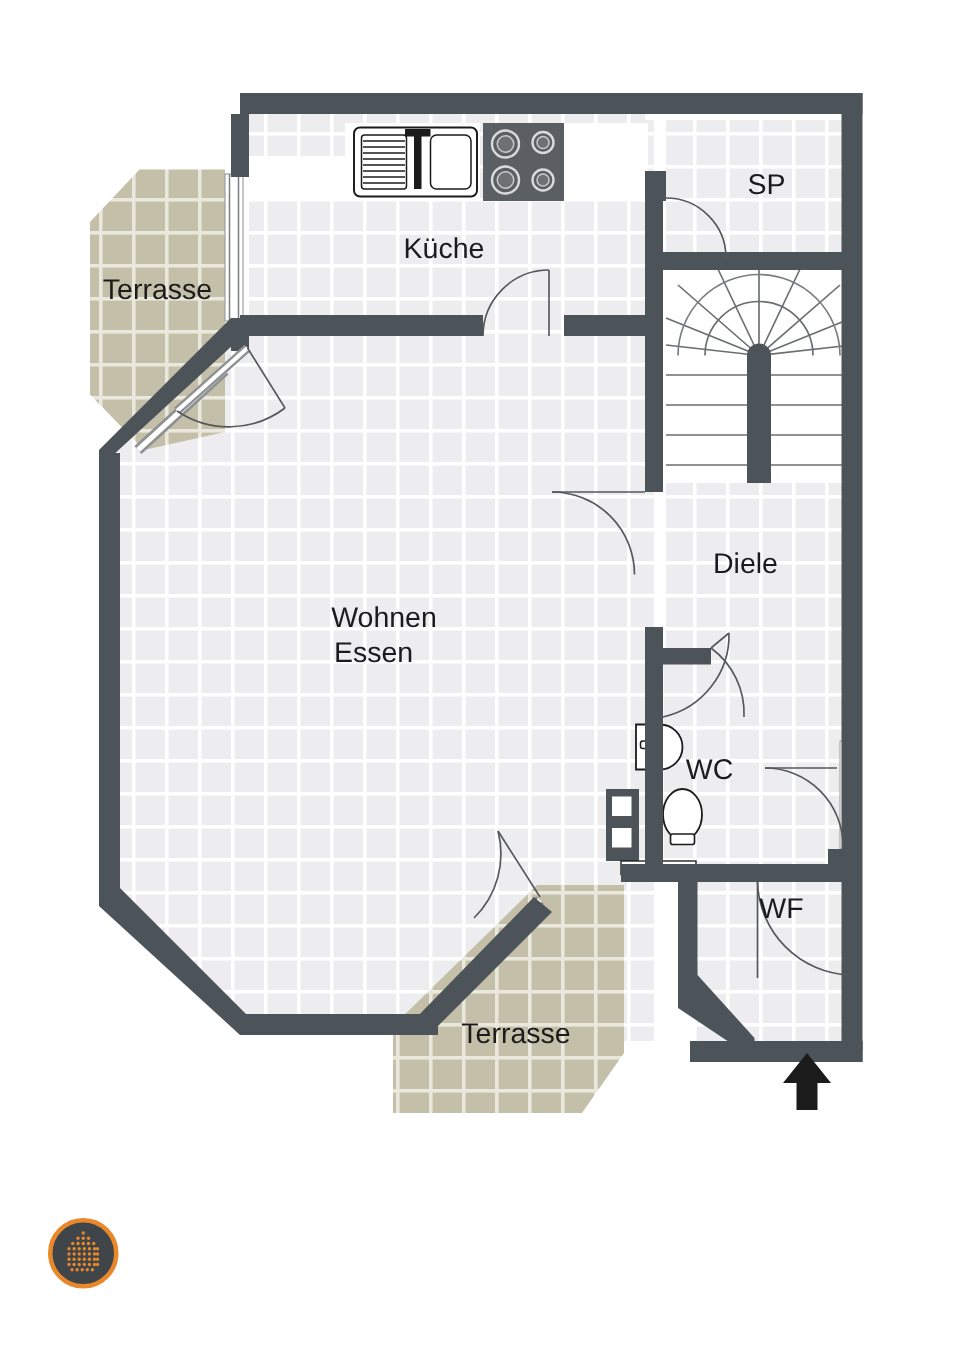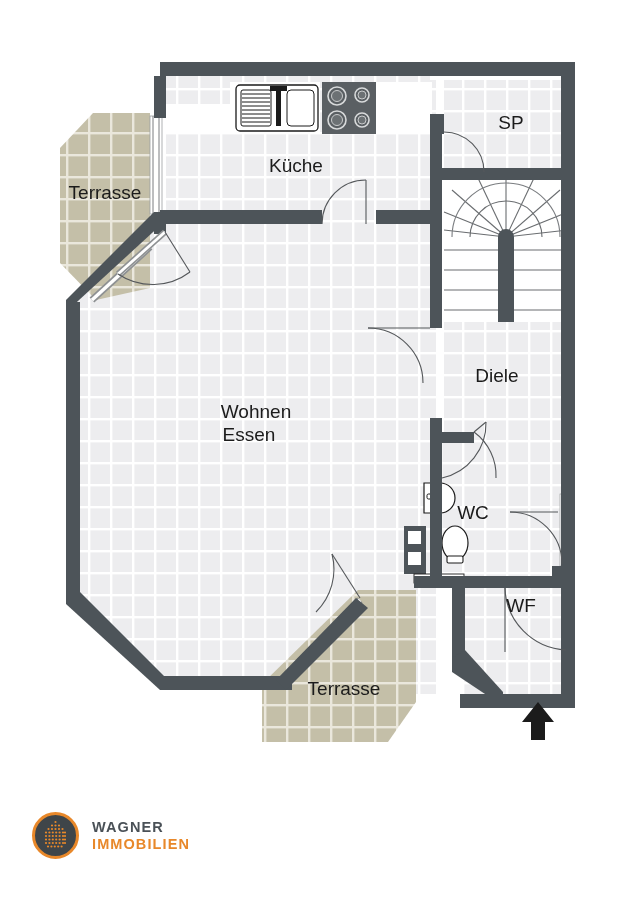"WAGNER" div.logo-text { html: <div> <span>WAGNER</span> <span>IMMOBILIEN</span> </div> -> none }
